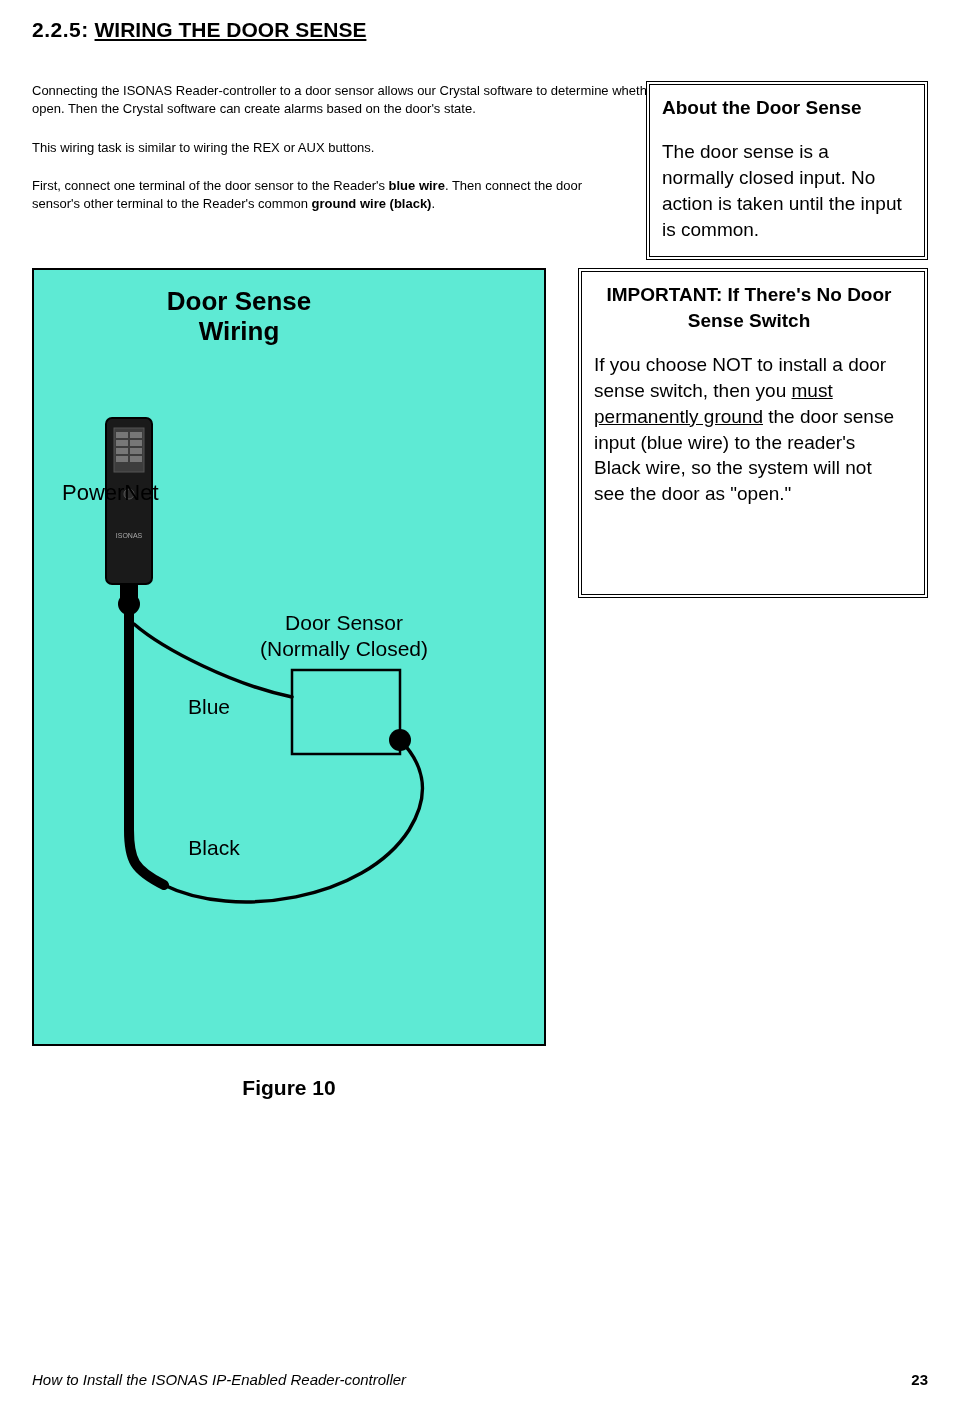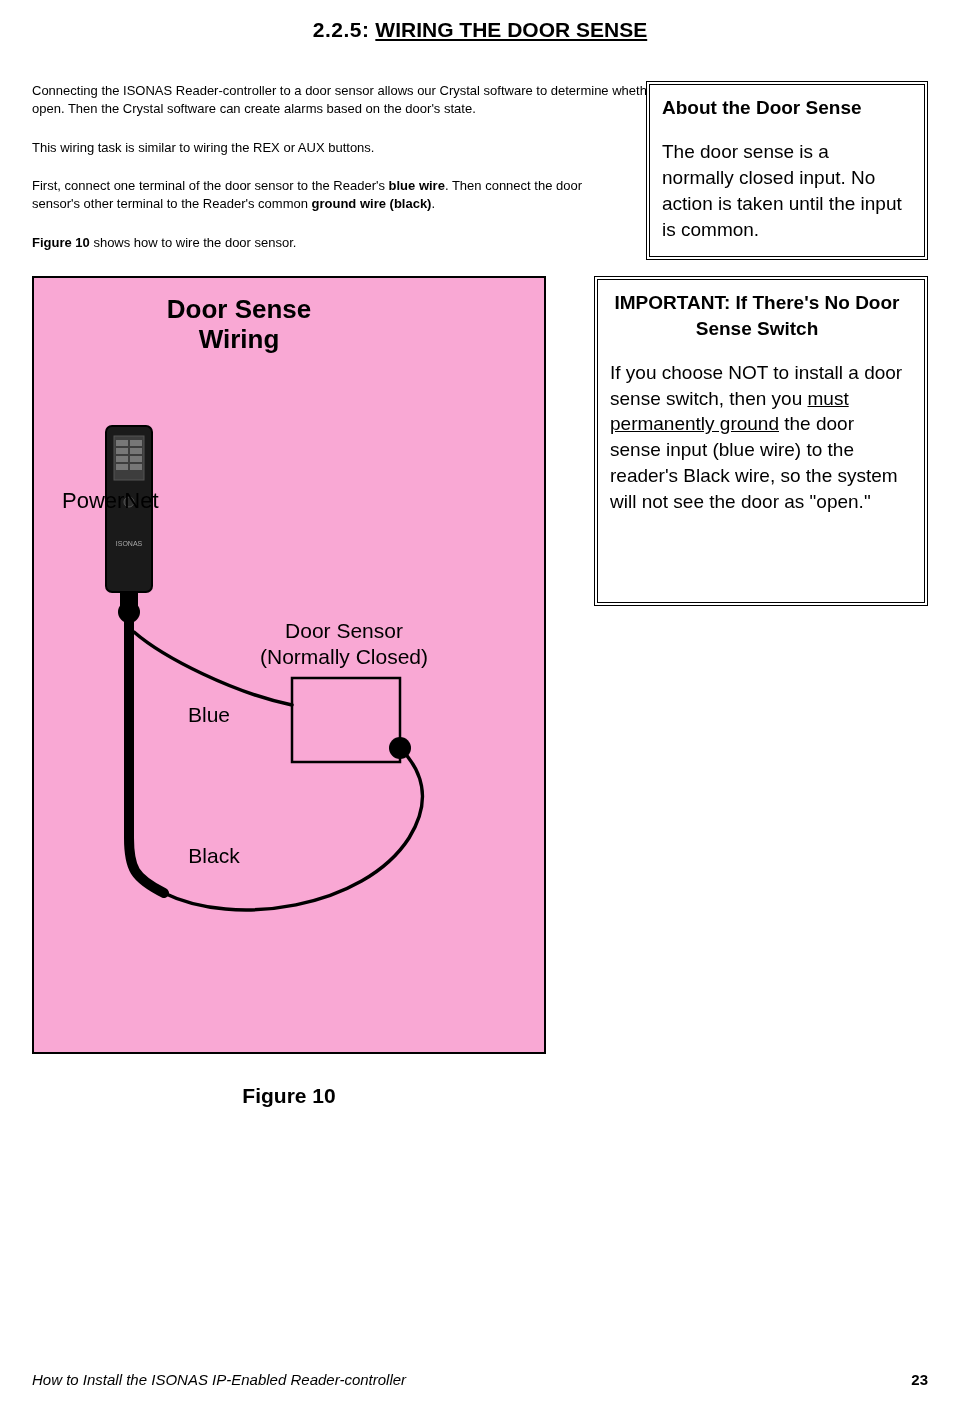"2.2.5: WIRING THE DOOR SENSE" .section-heading { text-align: center -> none }
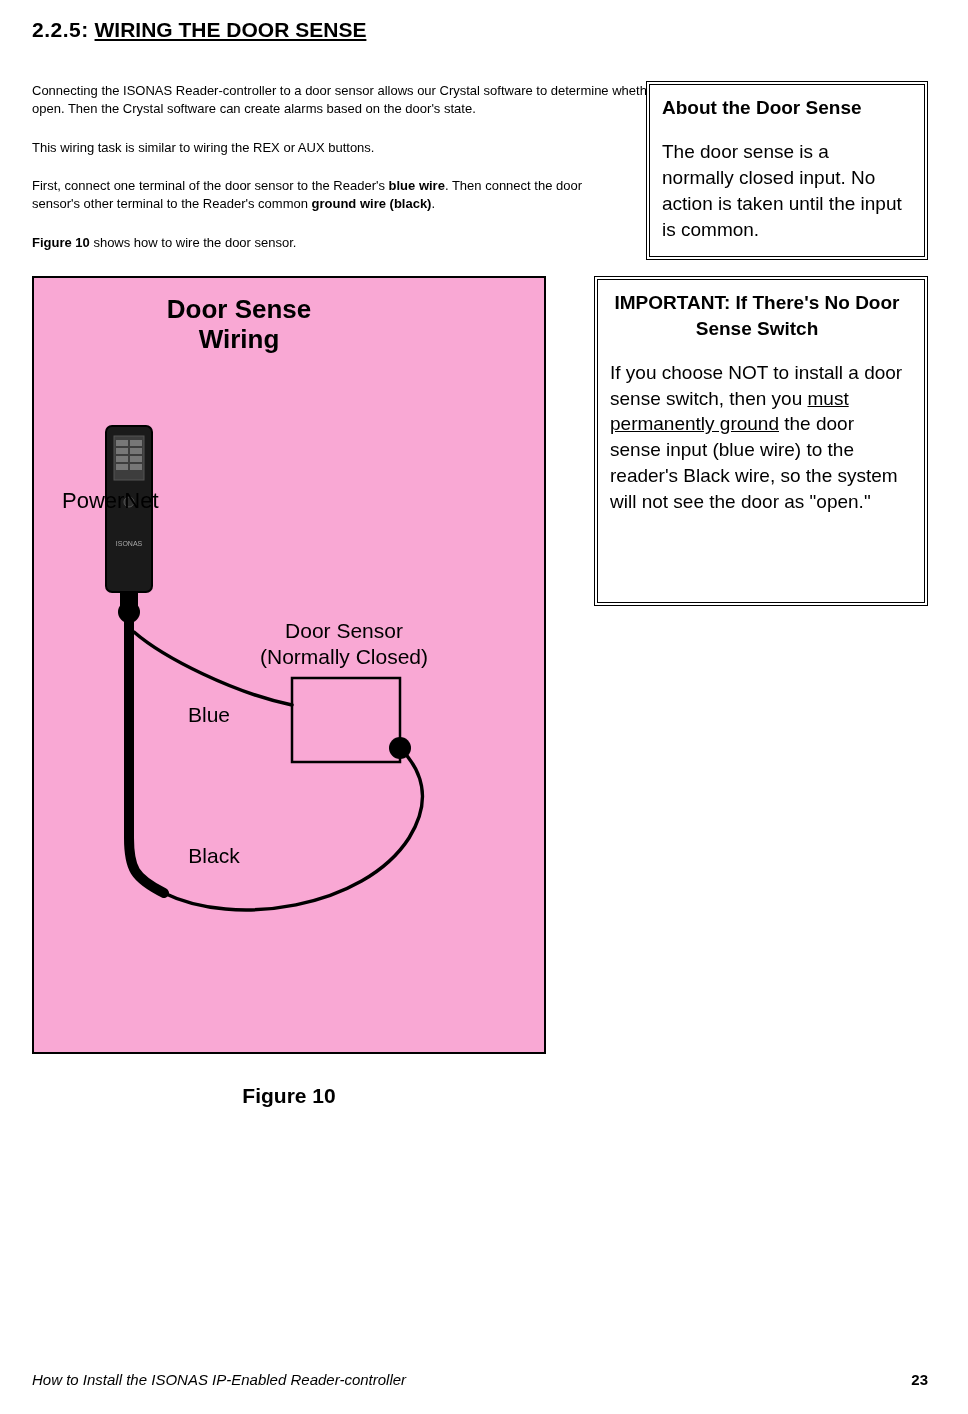"Figure 10 shows how to" p.p2 { html: <p> <b>Figure 10</b><span> shows how to wire the door sensor.</span> </p> -> none }
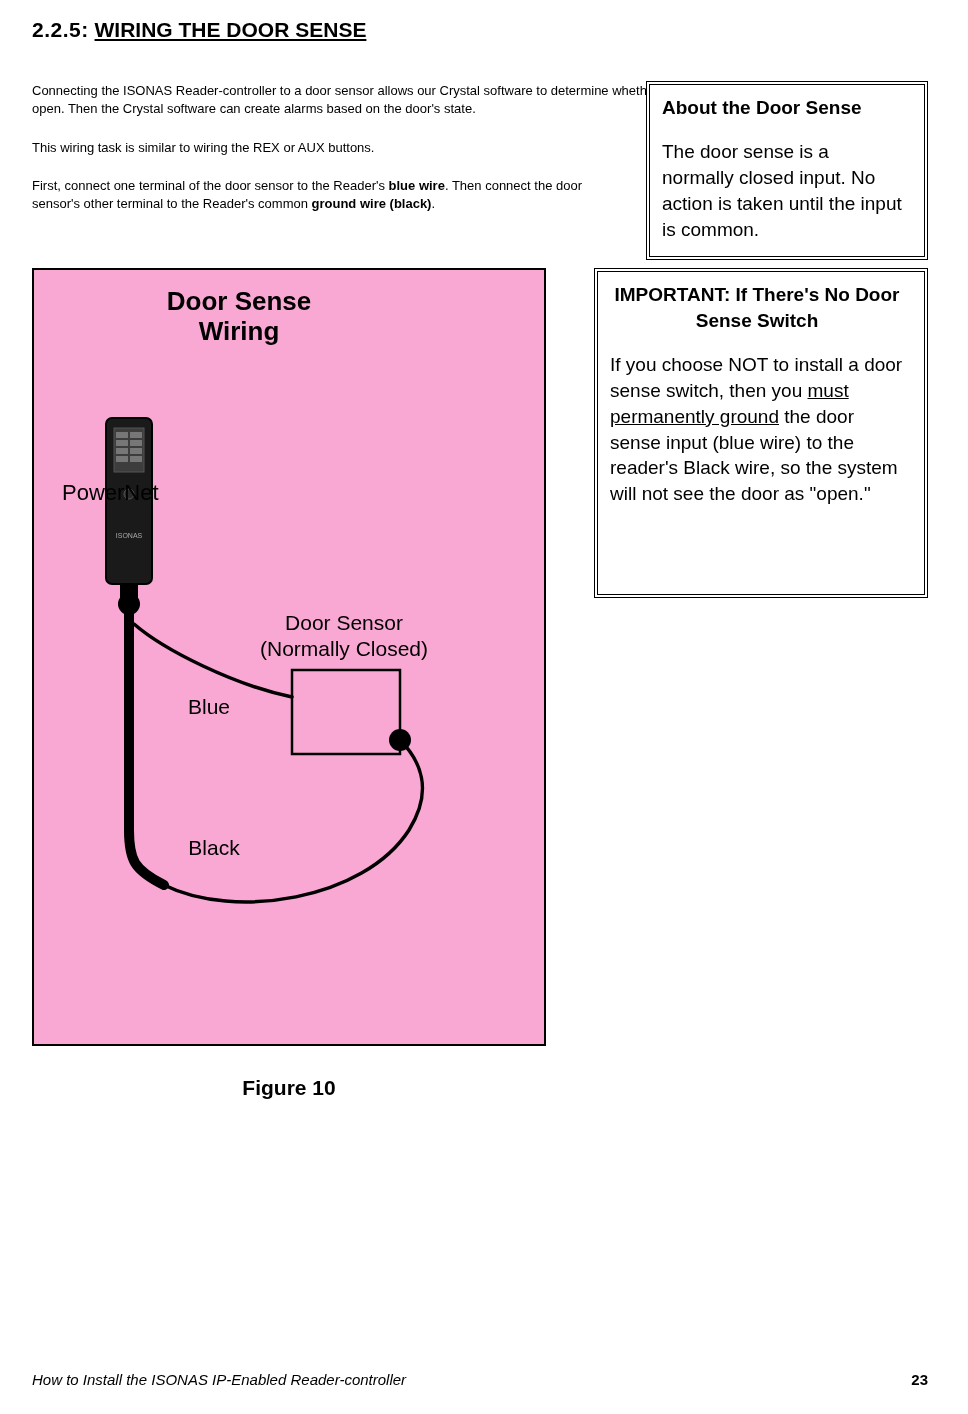"Door Sense" .figure-box { background: #f9a8d4 -> #5eead4 }
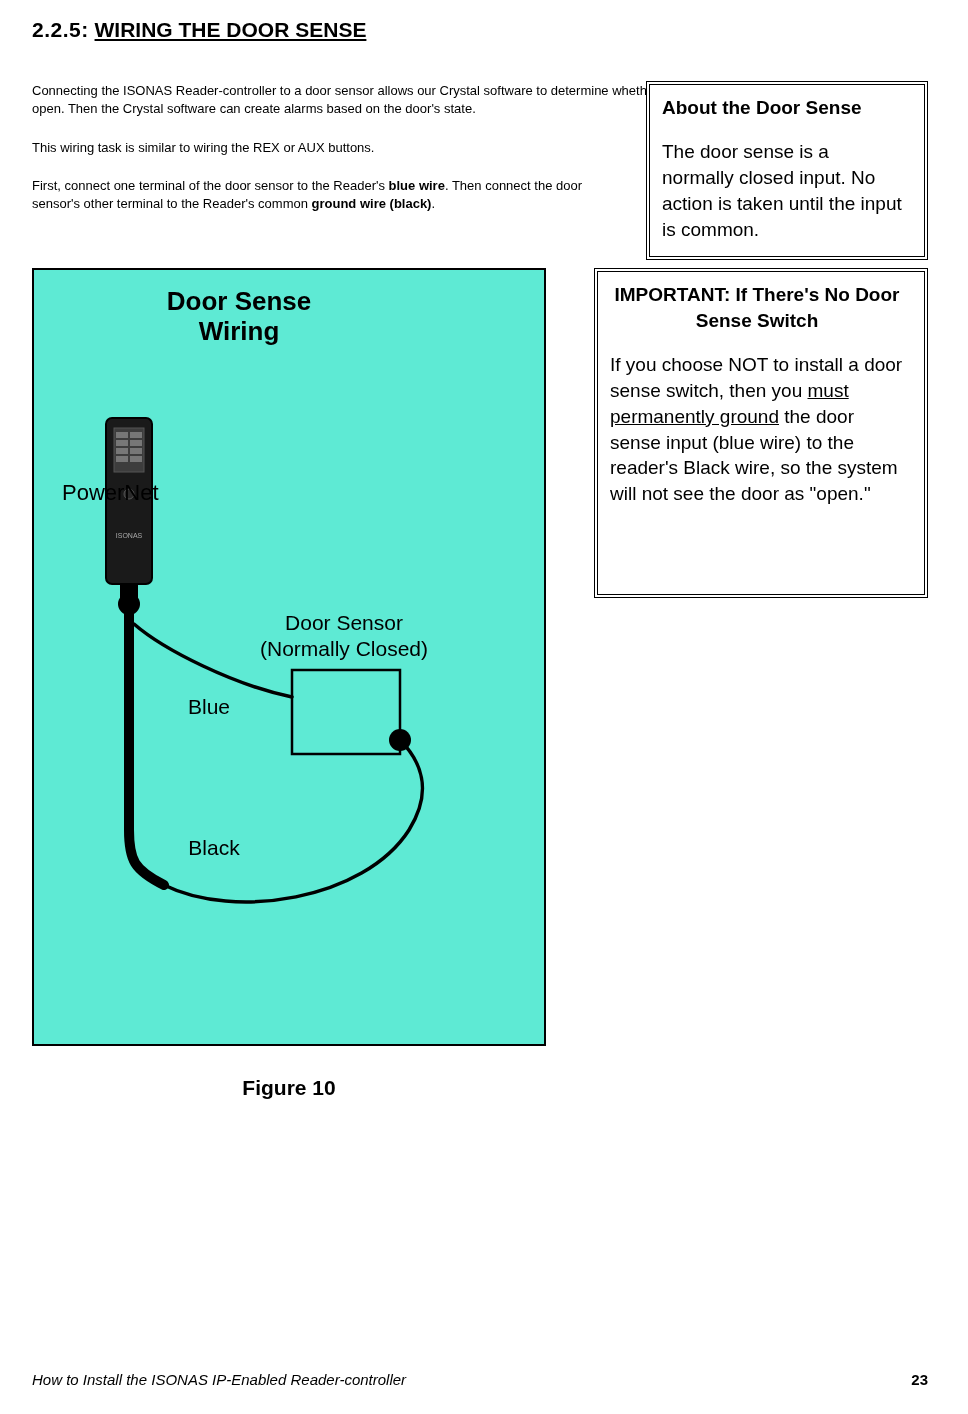"IMPORTANT: If There's No Door" div.callout-col { margin-left: 48px -> 32px }
